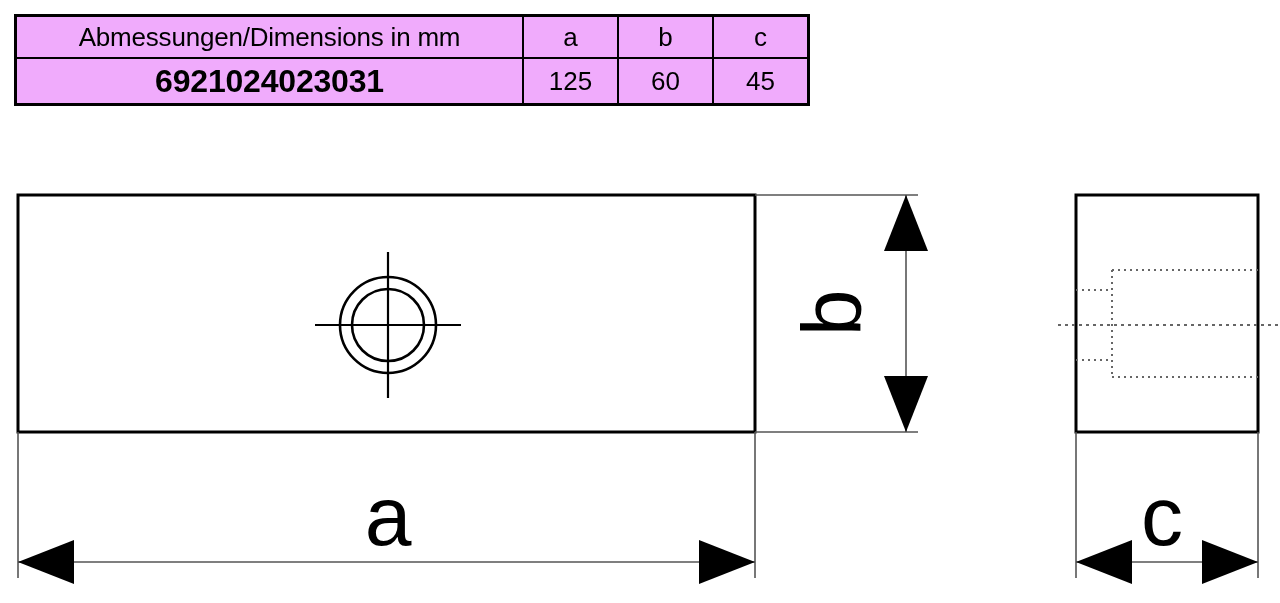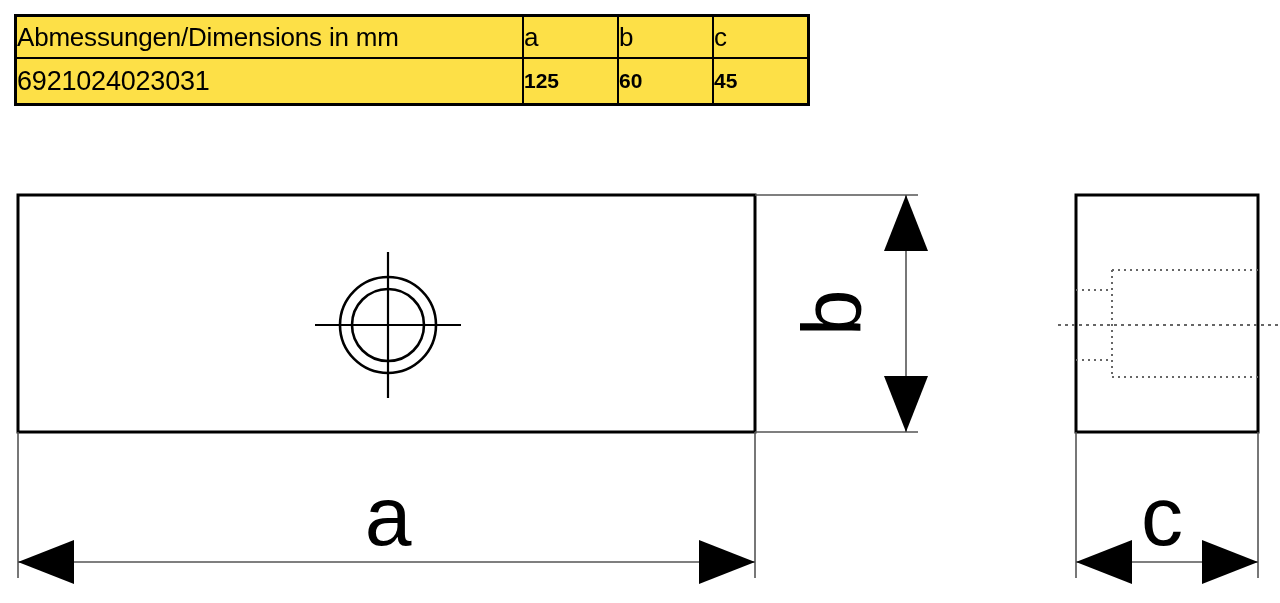"Abmessungen/Dimensions in mm" table.dim-table td { background: #fde047 -> #f0abfc; text-align: none -> center }
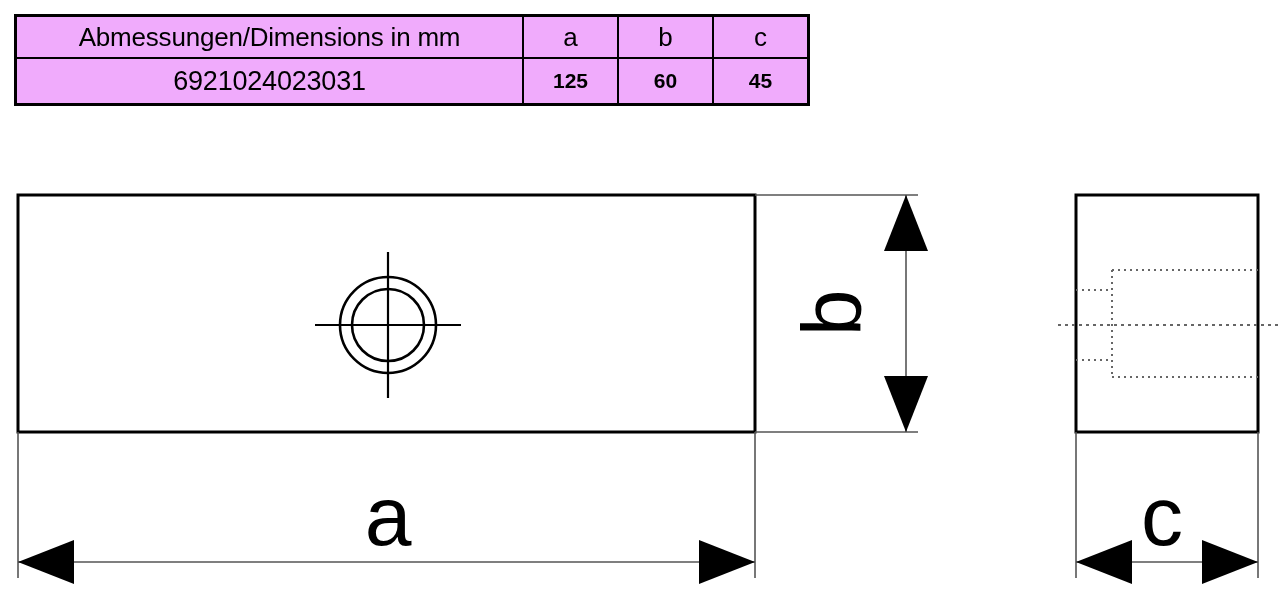"6921024023031" tr.value-row td.label-cell { font-size: 27px -> 32px; font-weight: normal -> bold }
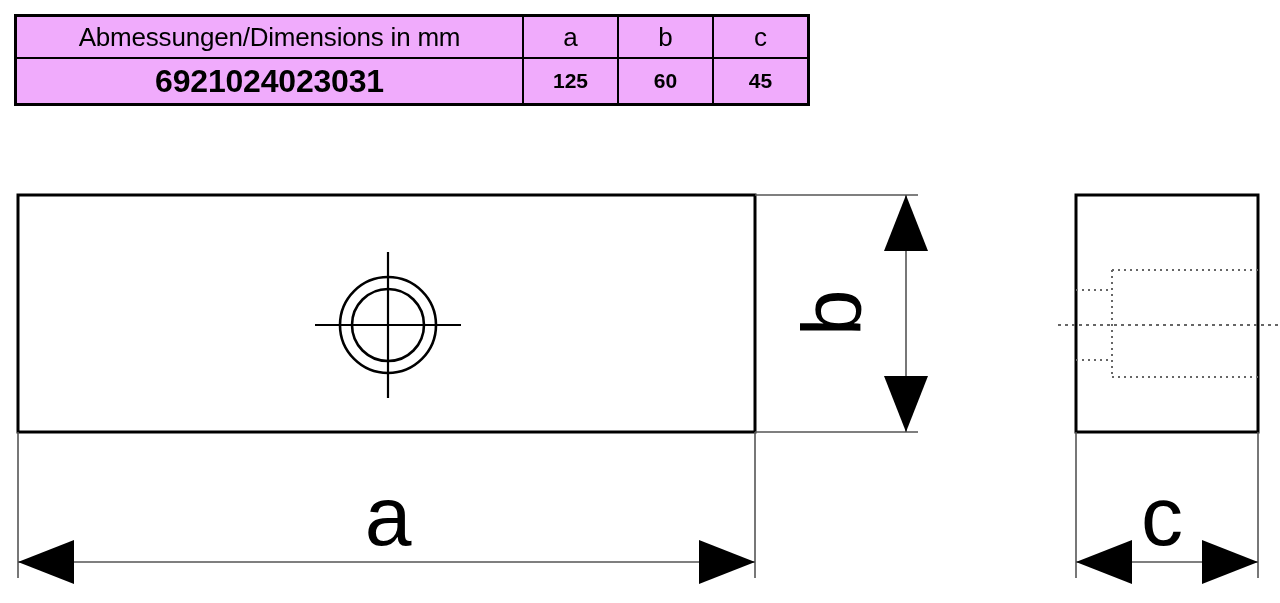"125" tr.value-row td { font-size: 21px -> 26px; font-weight: 700 -> 400 }
